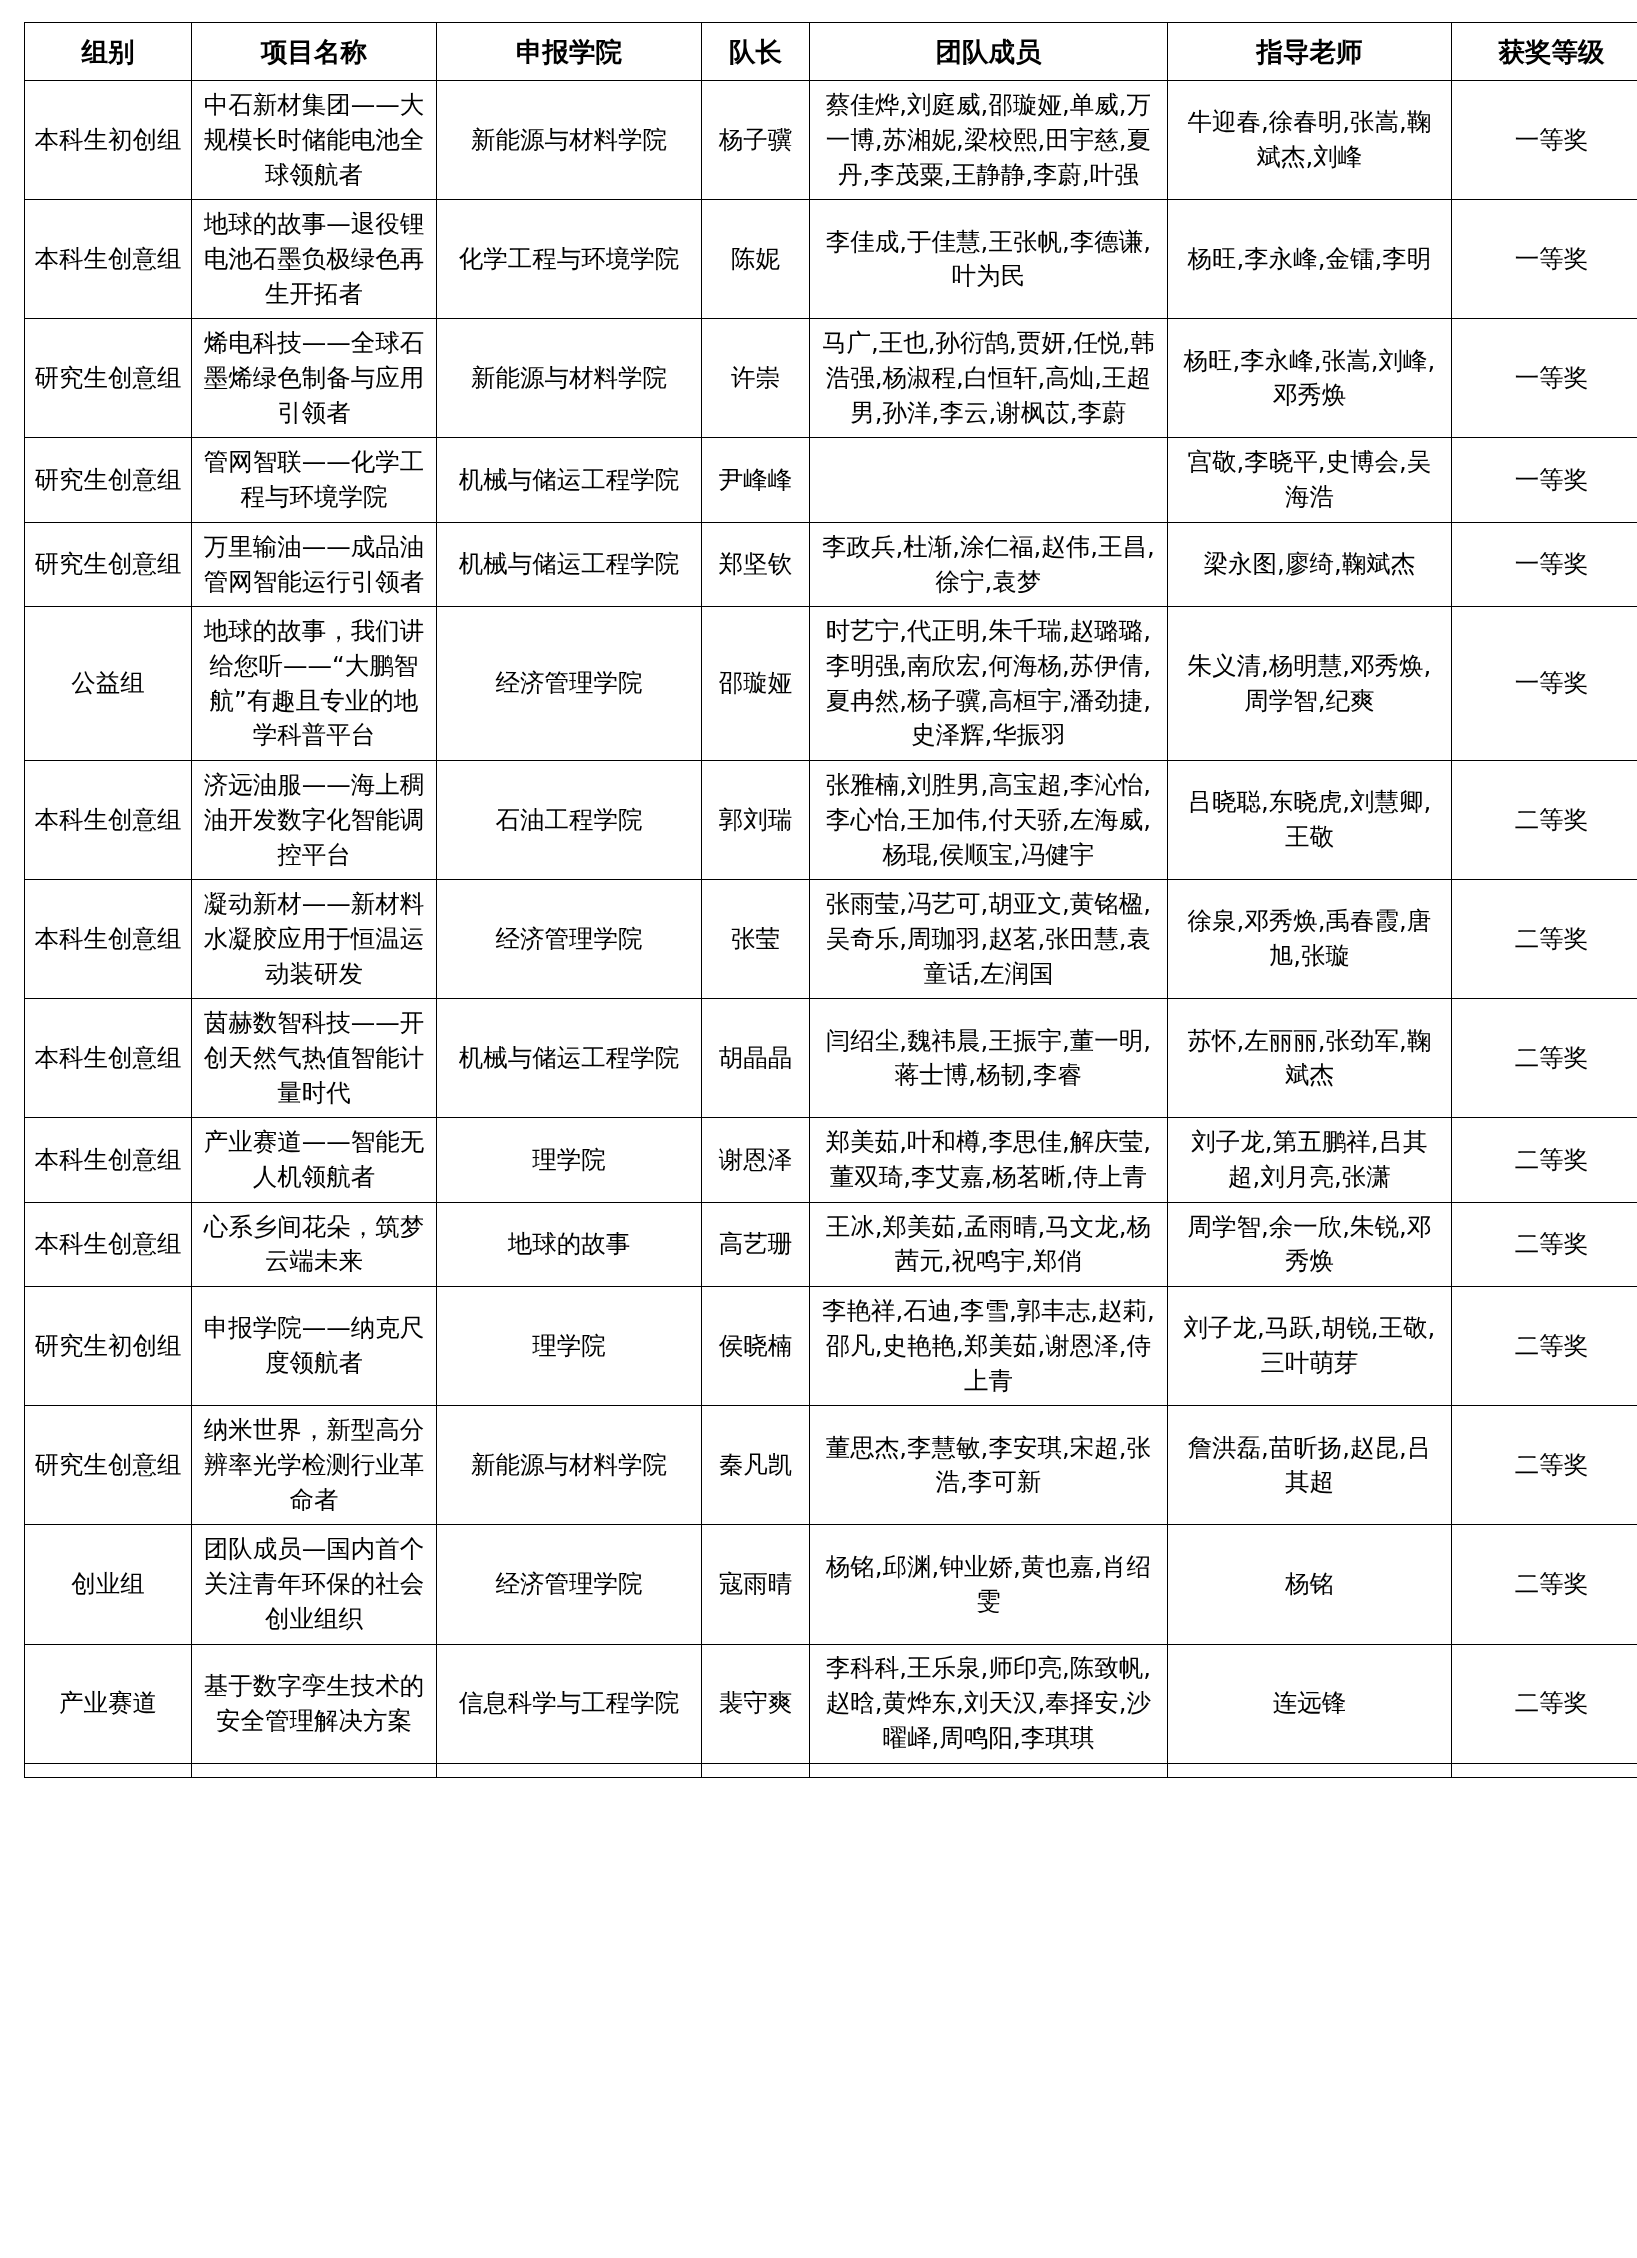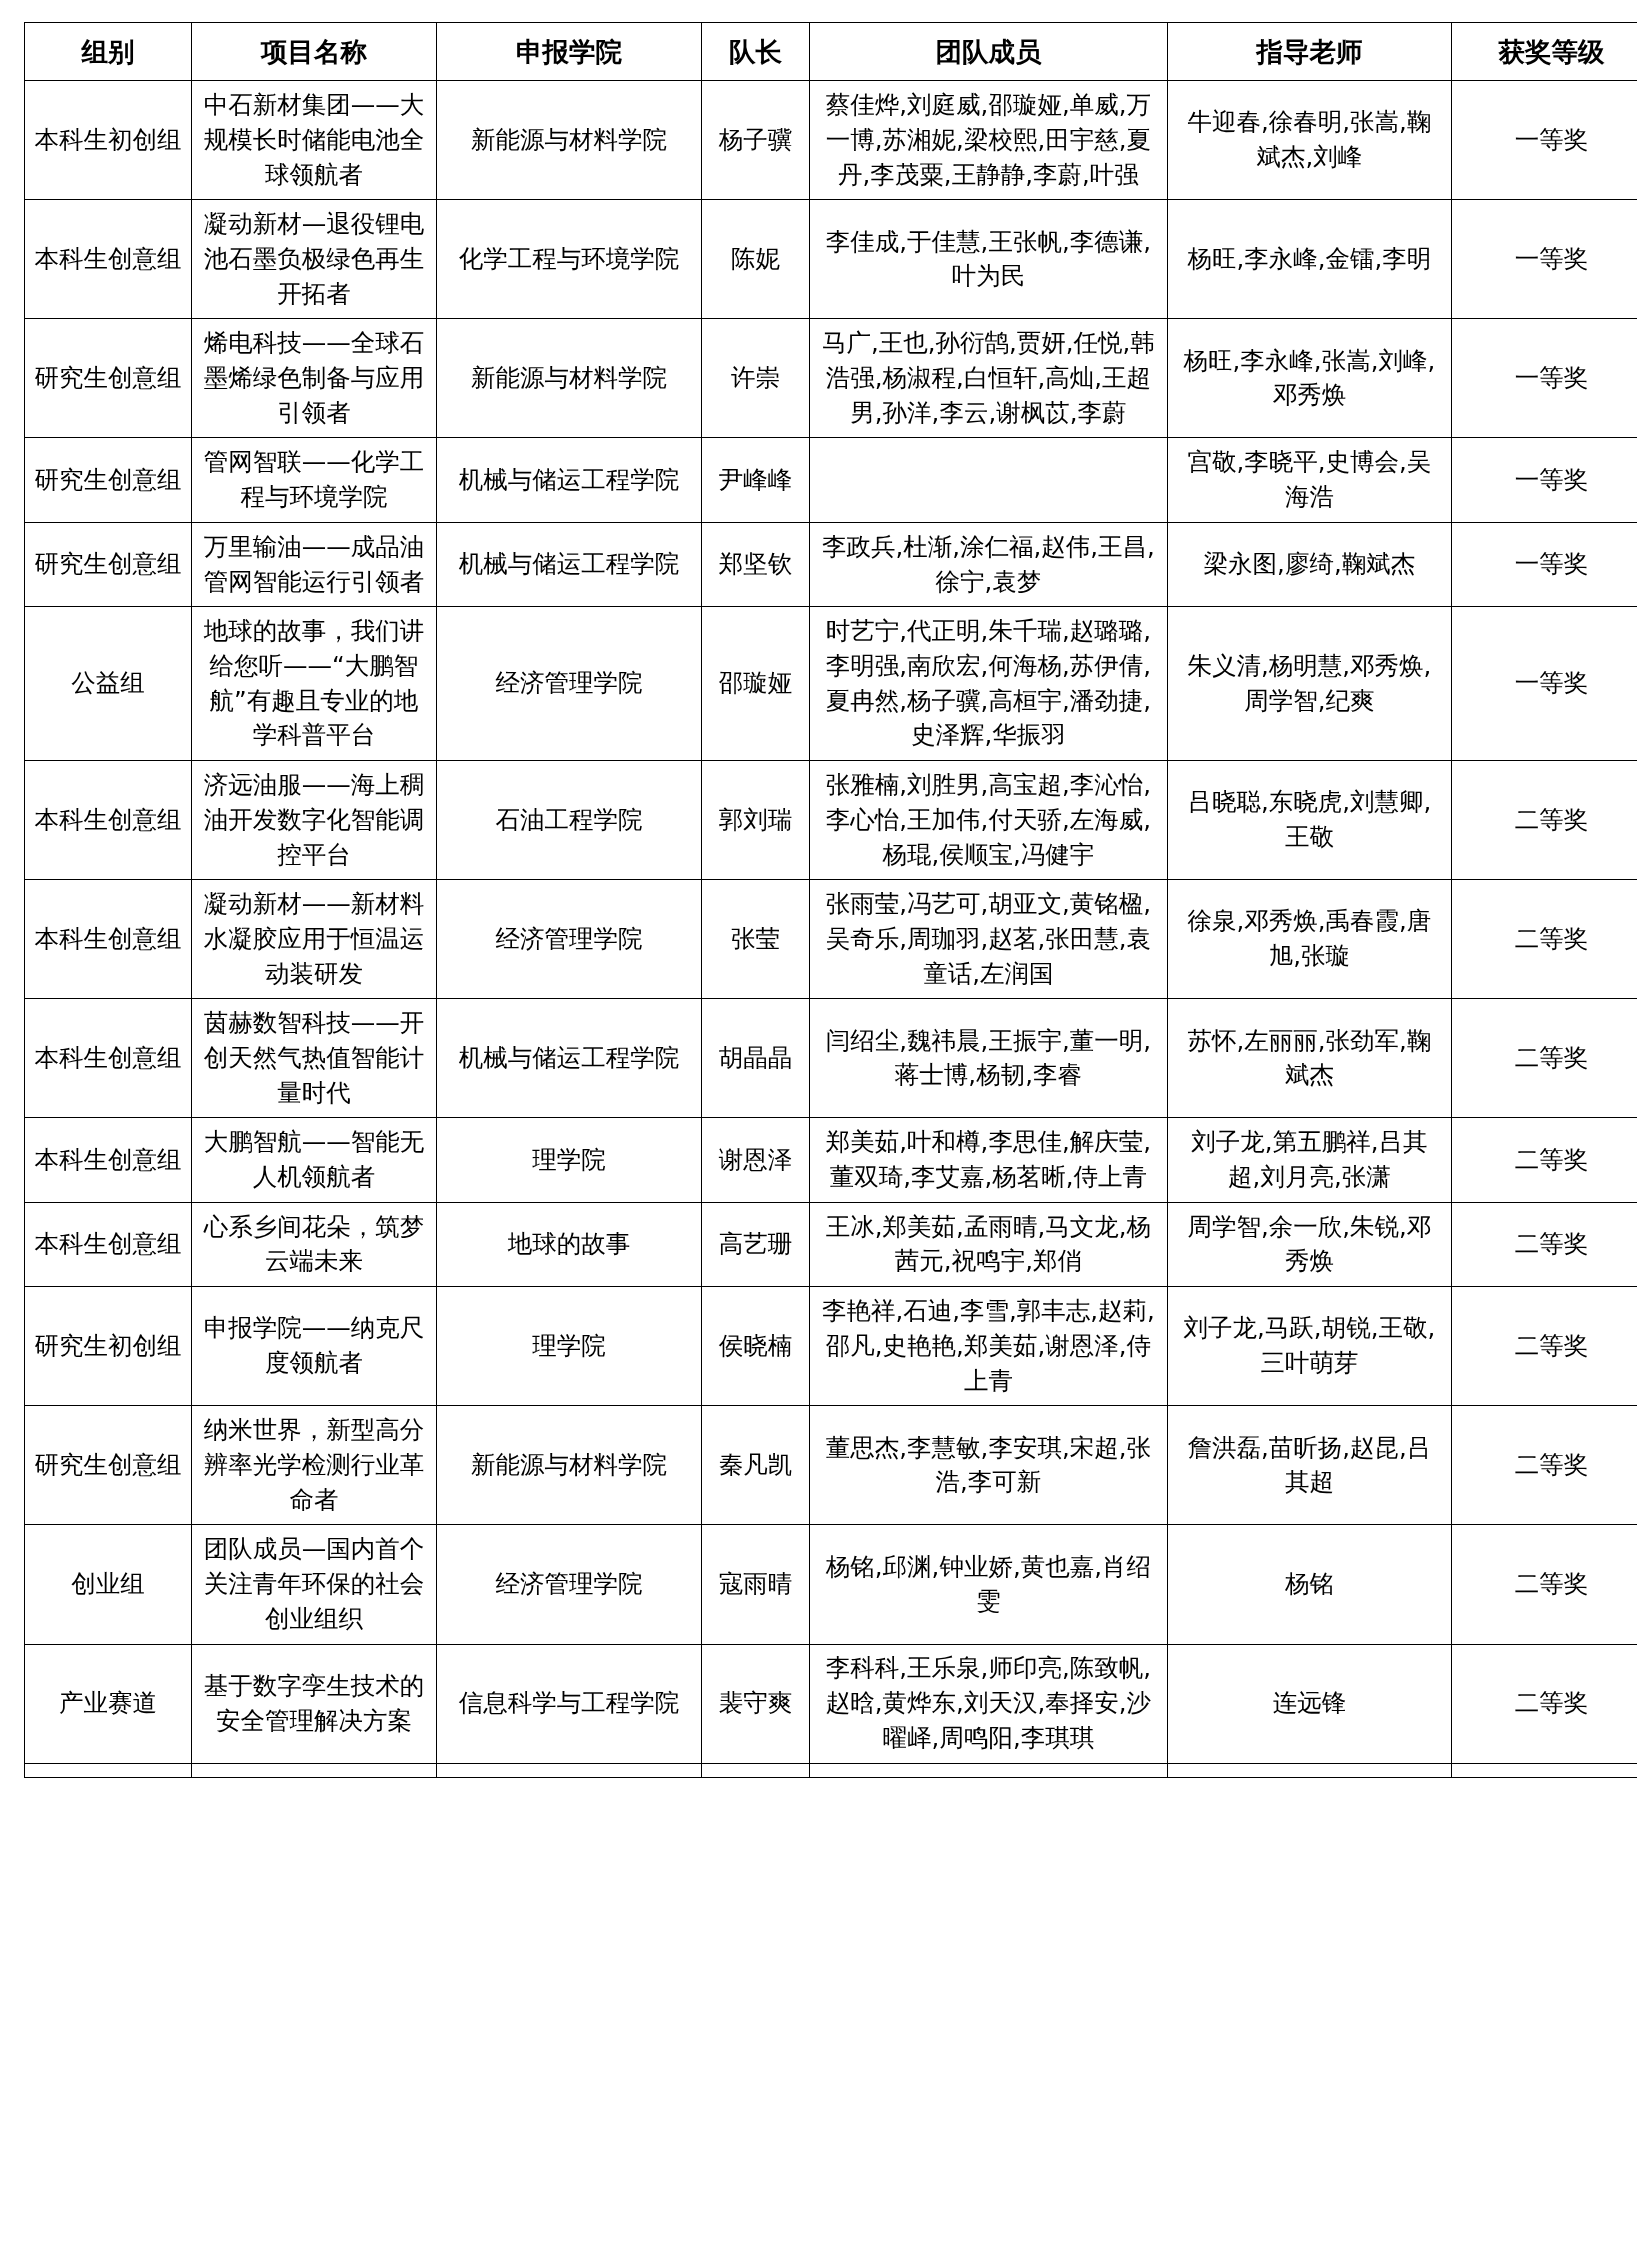"凝动新材—退役锂电池石墨负极绿色再生开拓者" td.cell-project { text: 凝动新材 -> 地球的故事 }
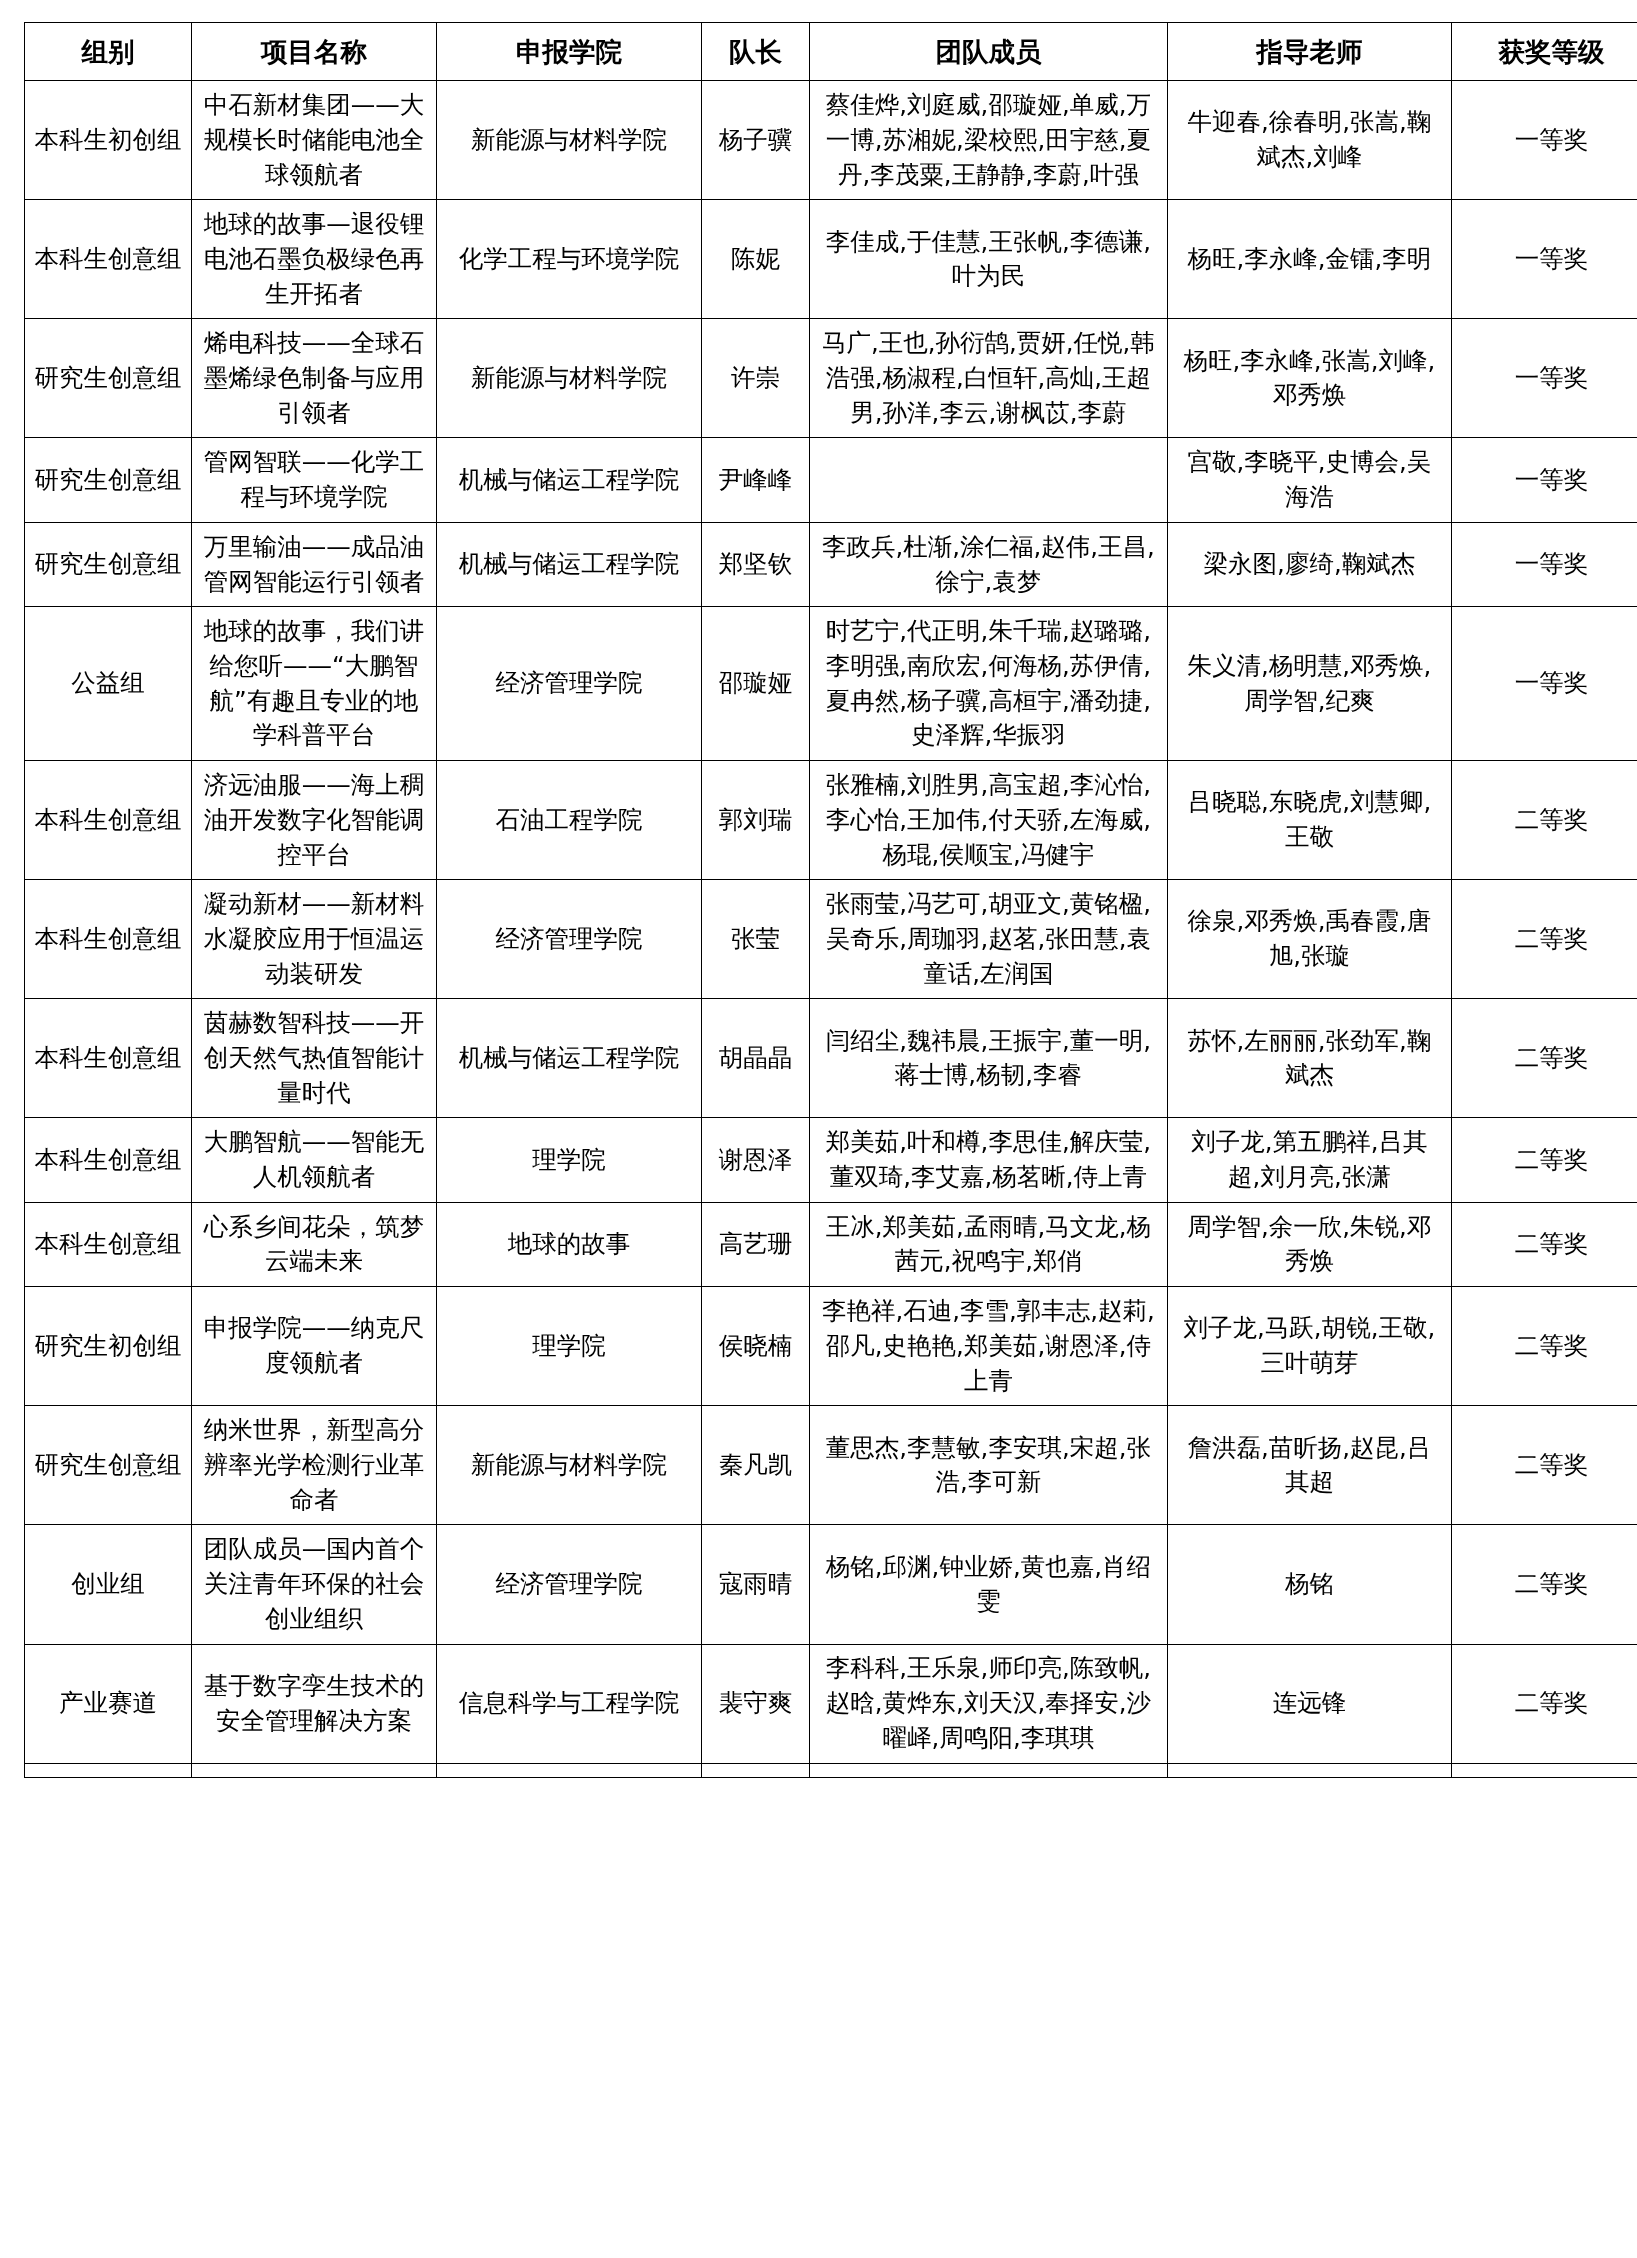"大鹏智航——智能无人机领航者" td.cell-project { text: 大鹏智航 -> 产业赛道 }
